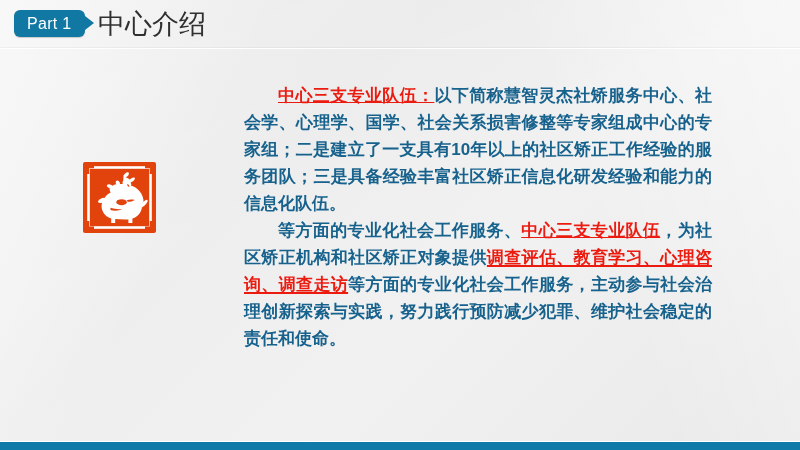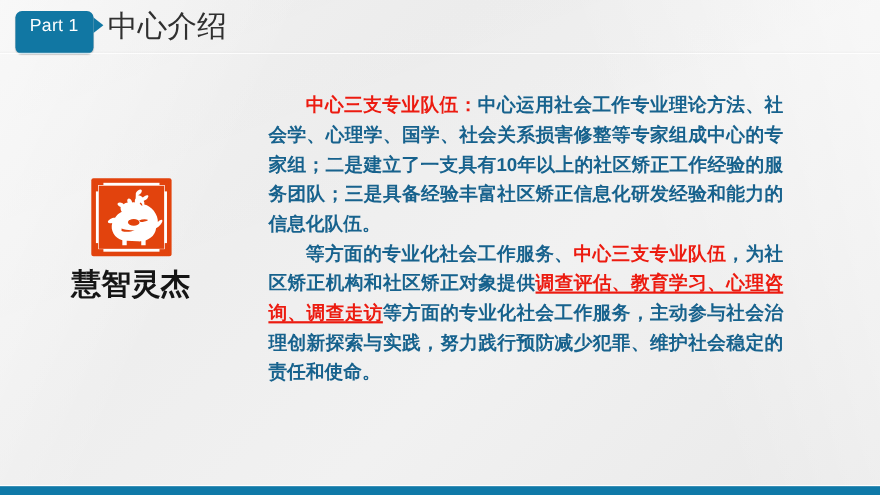"Part 1" .part-badge { padding: 0 13px 12px 13px -> 0 13px 0 13px }
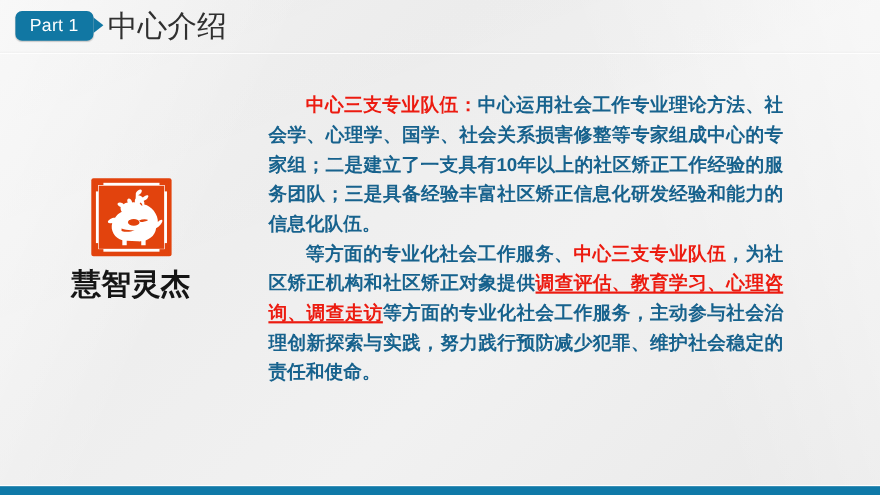"中心三支专业队伍：" .hl-red { text-decoration: none -> underline }
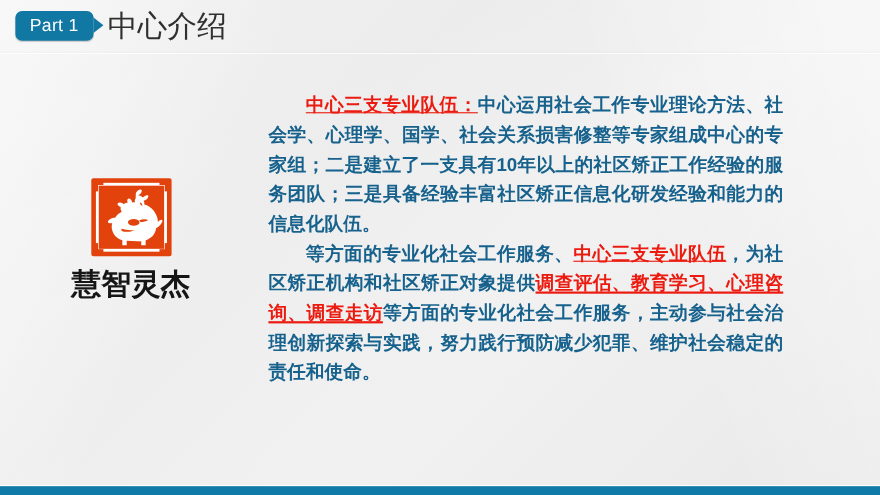"中心运用社会工作专业理论方法、社会学、心理学、国学、社会关系损害修整等专家组成中" span { text: 中心运用社会工作专业理论方法 -> 以下简称慧智灵杰社矫服务中心 }
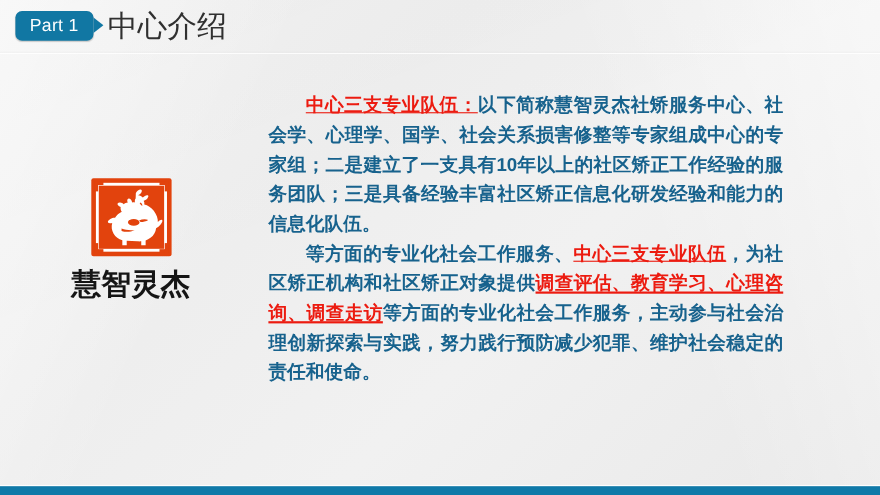"慧智灵杰" div { html: <div>慧智灵杰</div> -> none }
